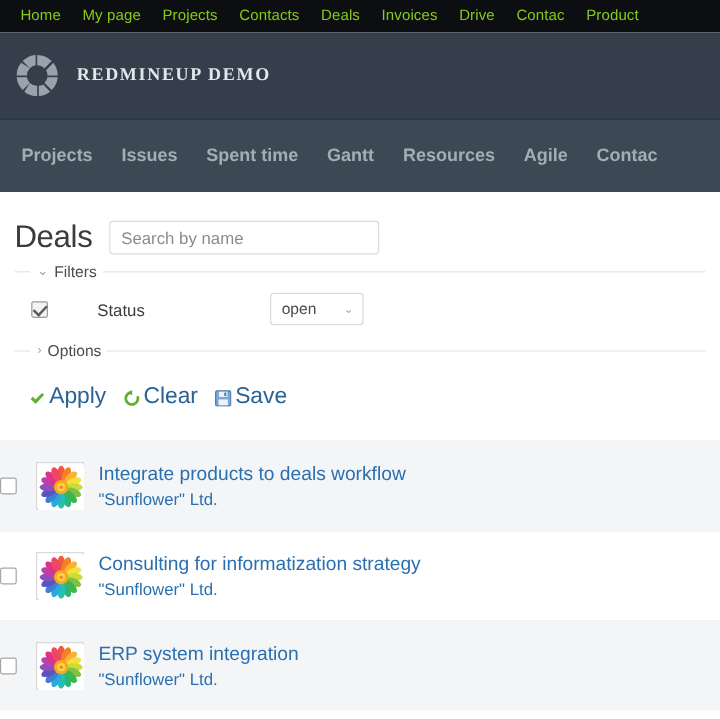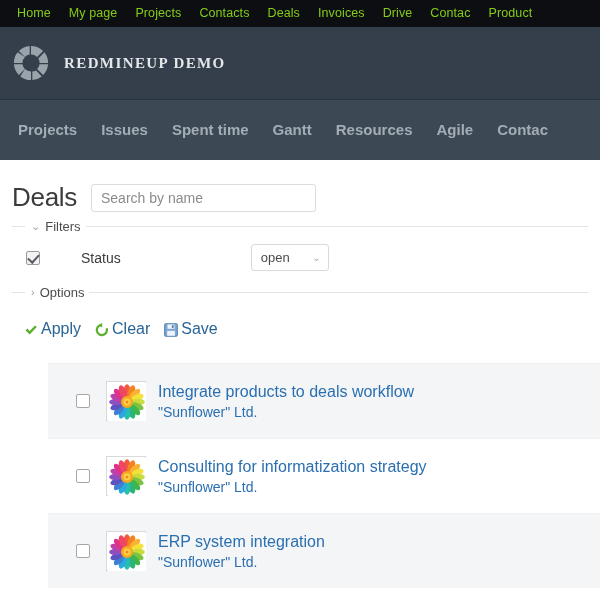"open" .status-select-wrap { margin-left: 97px -> 71px }
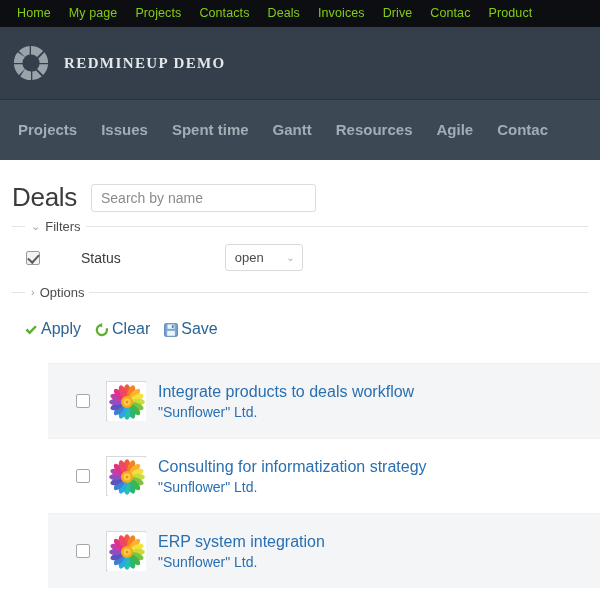"Apply" .actions { font-size: 16px -> 19px }
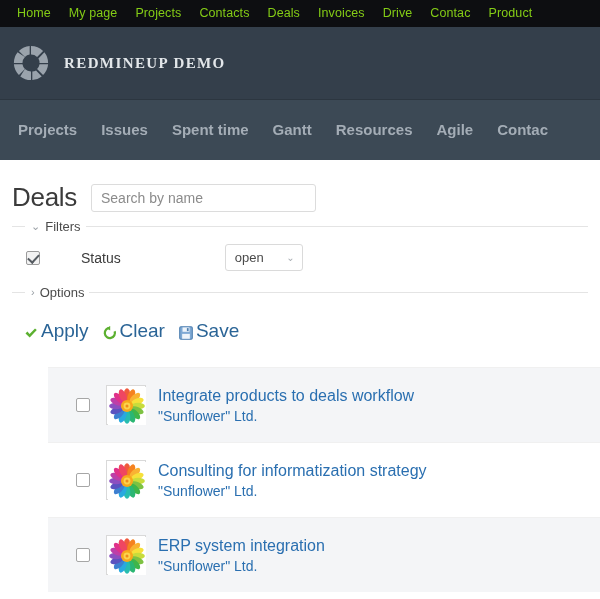"Integrate products to deals workflow" .row { margin-left: 48px -> none; padding-left: 28px -> 0 }
